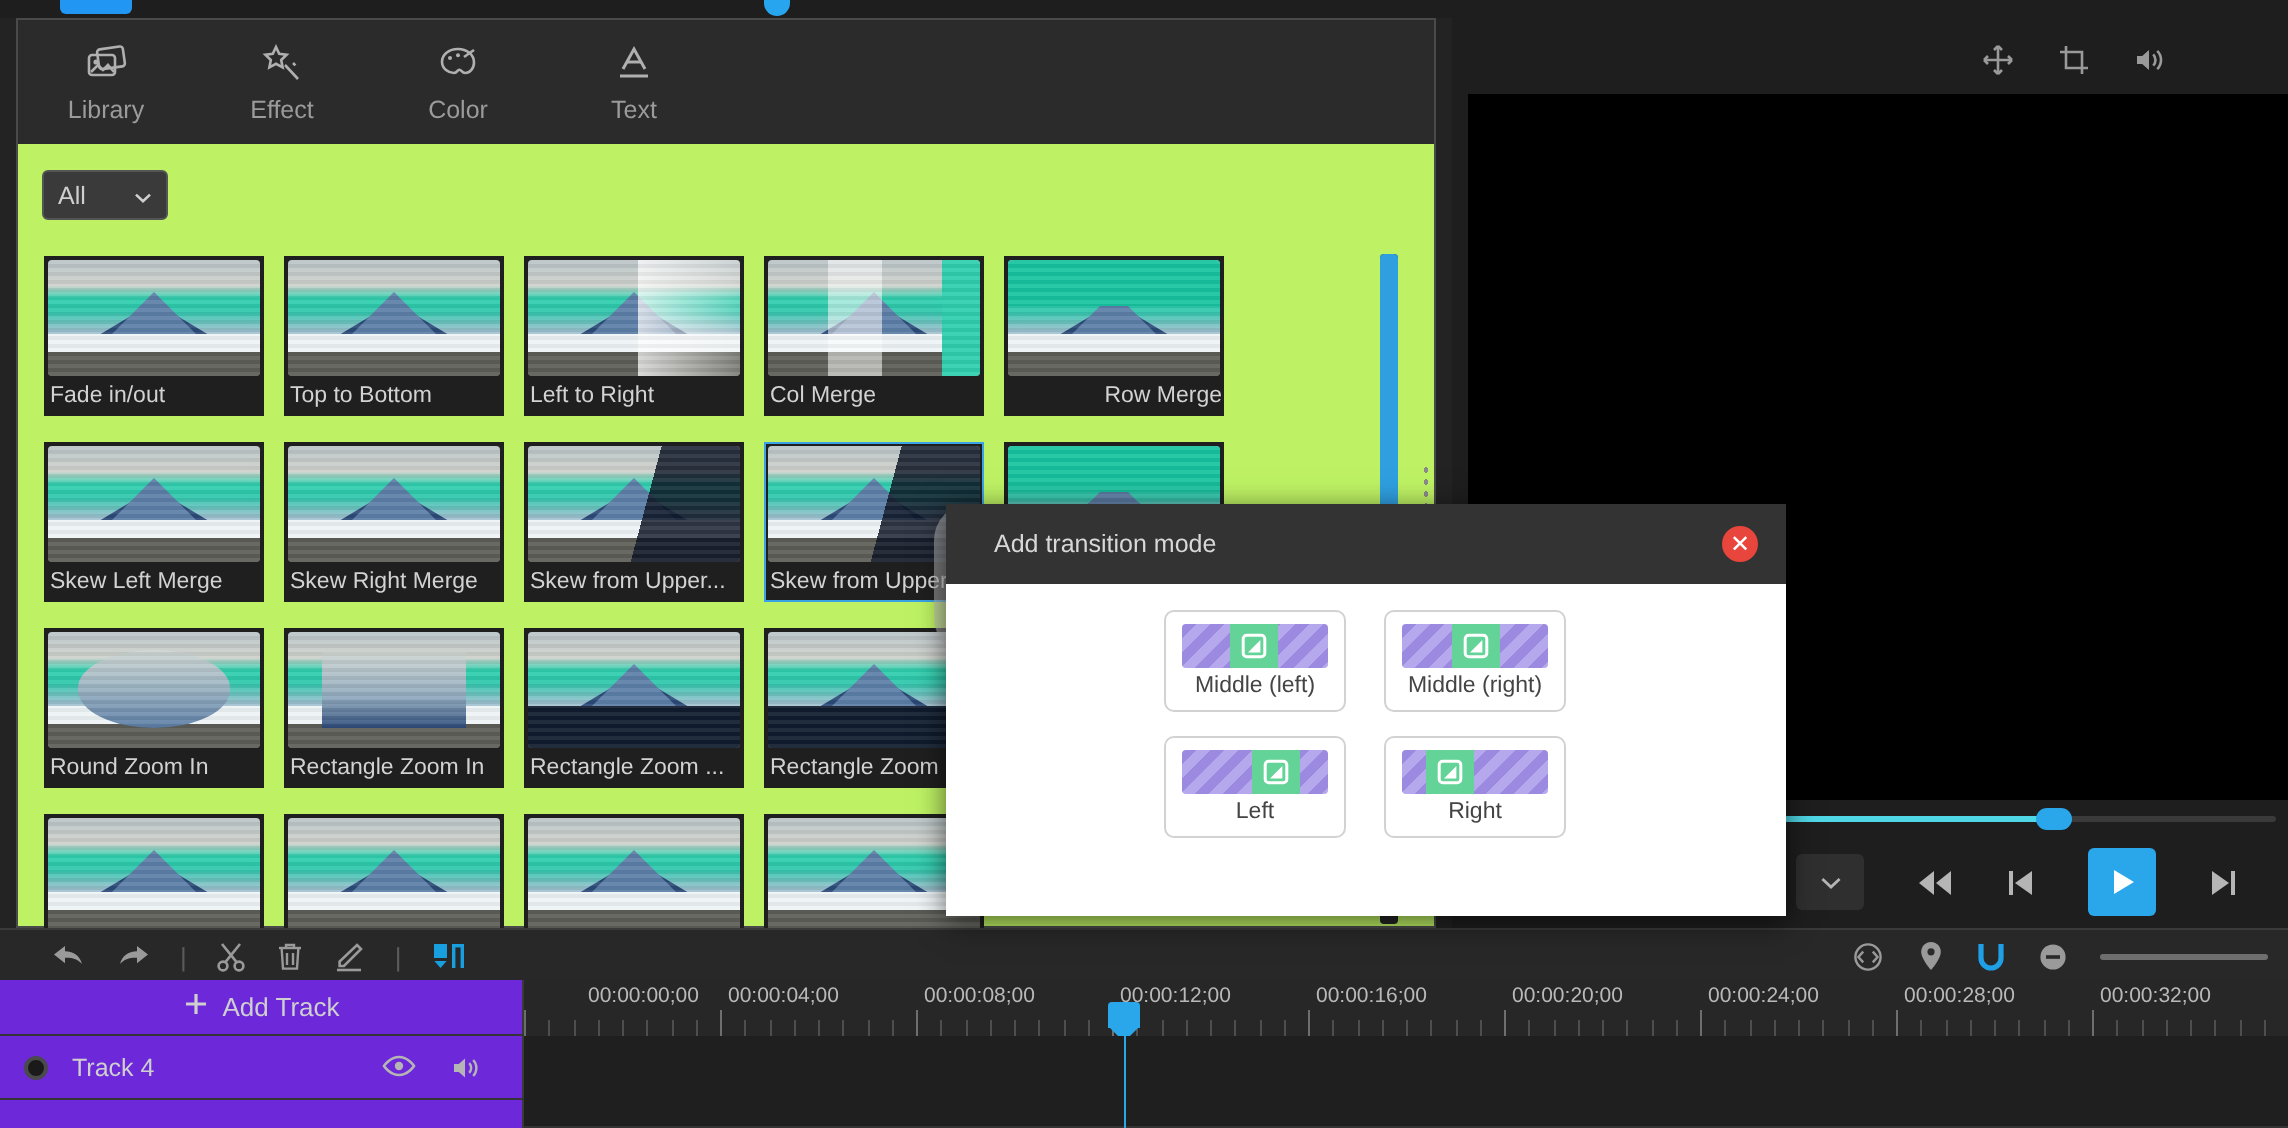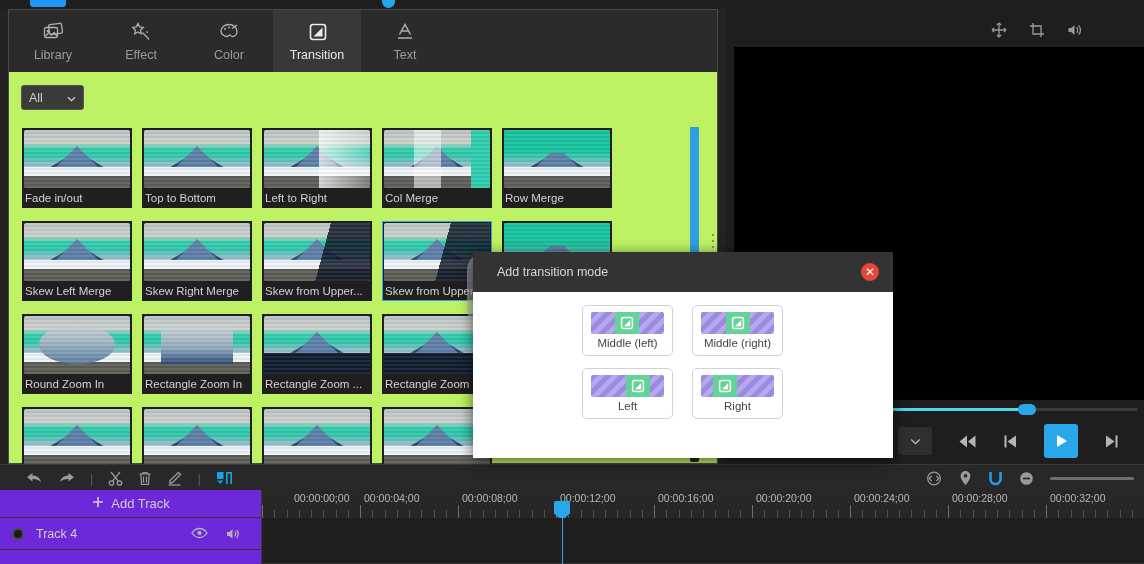"Transition" div.tab { html: <div> <span> <svg> <rect></rect> <path></path> </svg> </span> <span>Transition</span> </div> -> none }
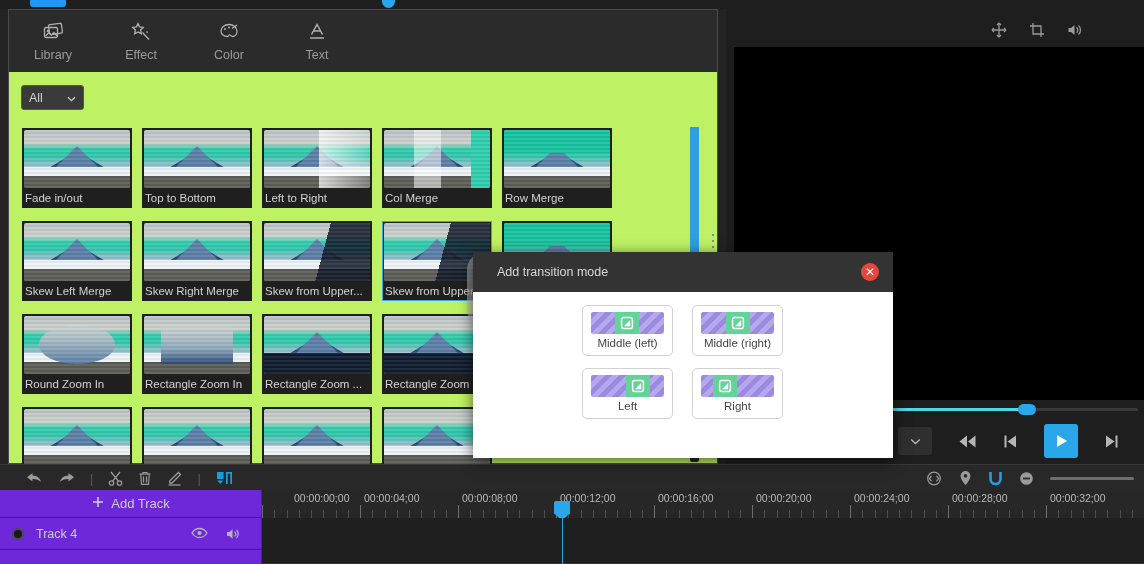"Row Merge" div.cell { text-align: none -> right }
